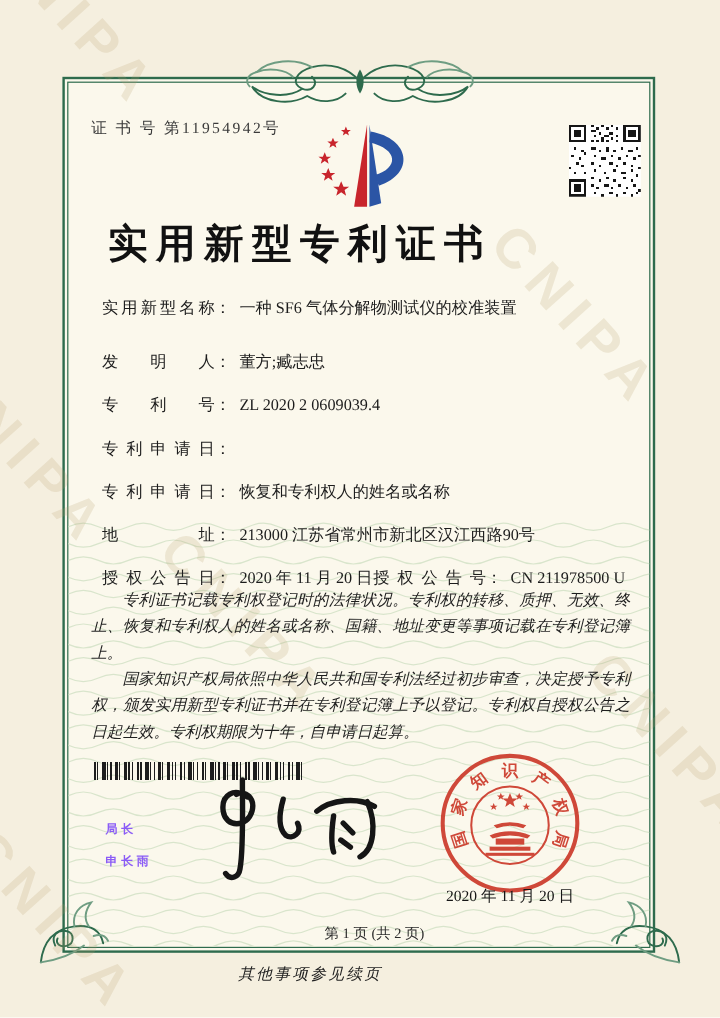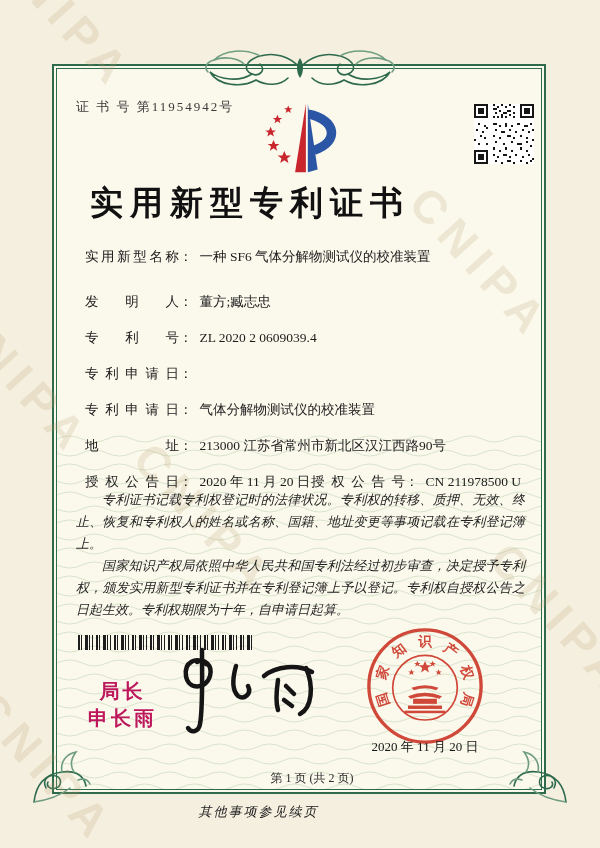"气体分解物测试仪的校准装置" span.fvalue { text: 气体分解物测试仪的校准装置 -> 恢复和专利权人的姓名或名称 }
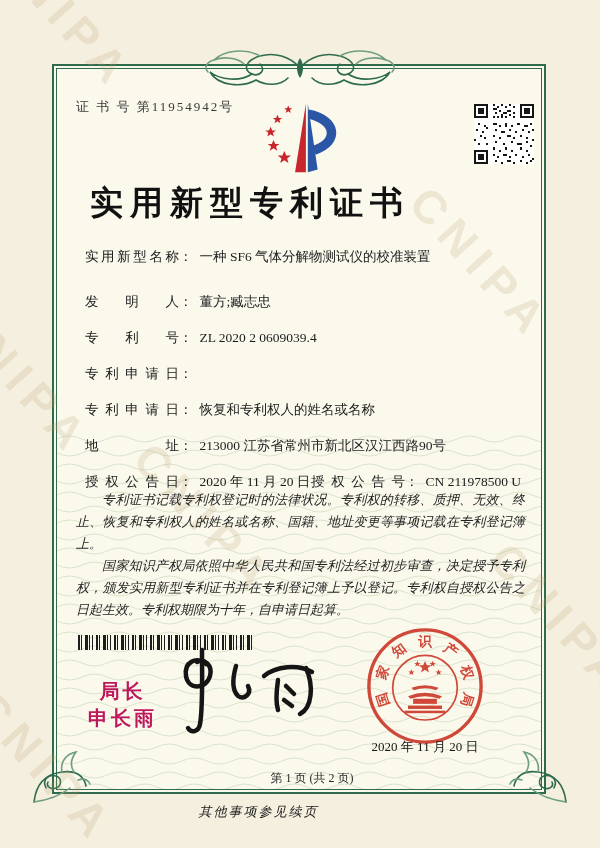"局长" .director { color: #be185d -> #8b5cf6; font-size: 20px -> 10px; text-align: center -> none }
